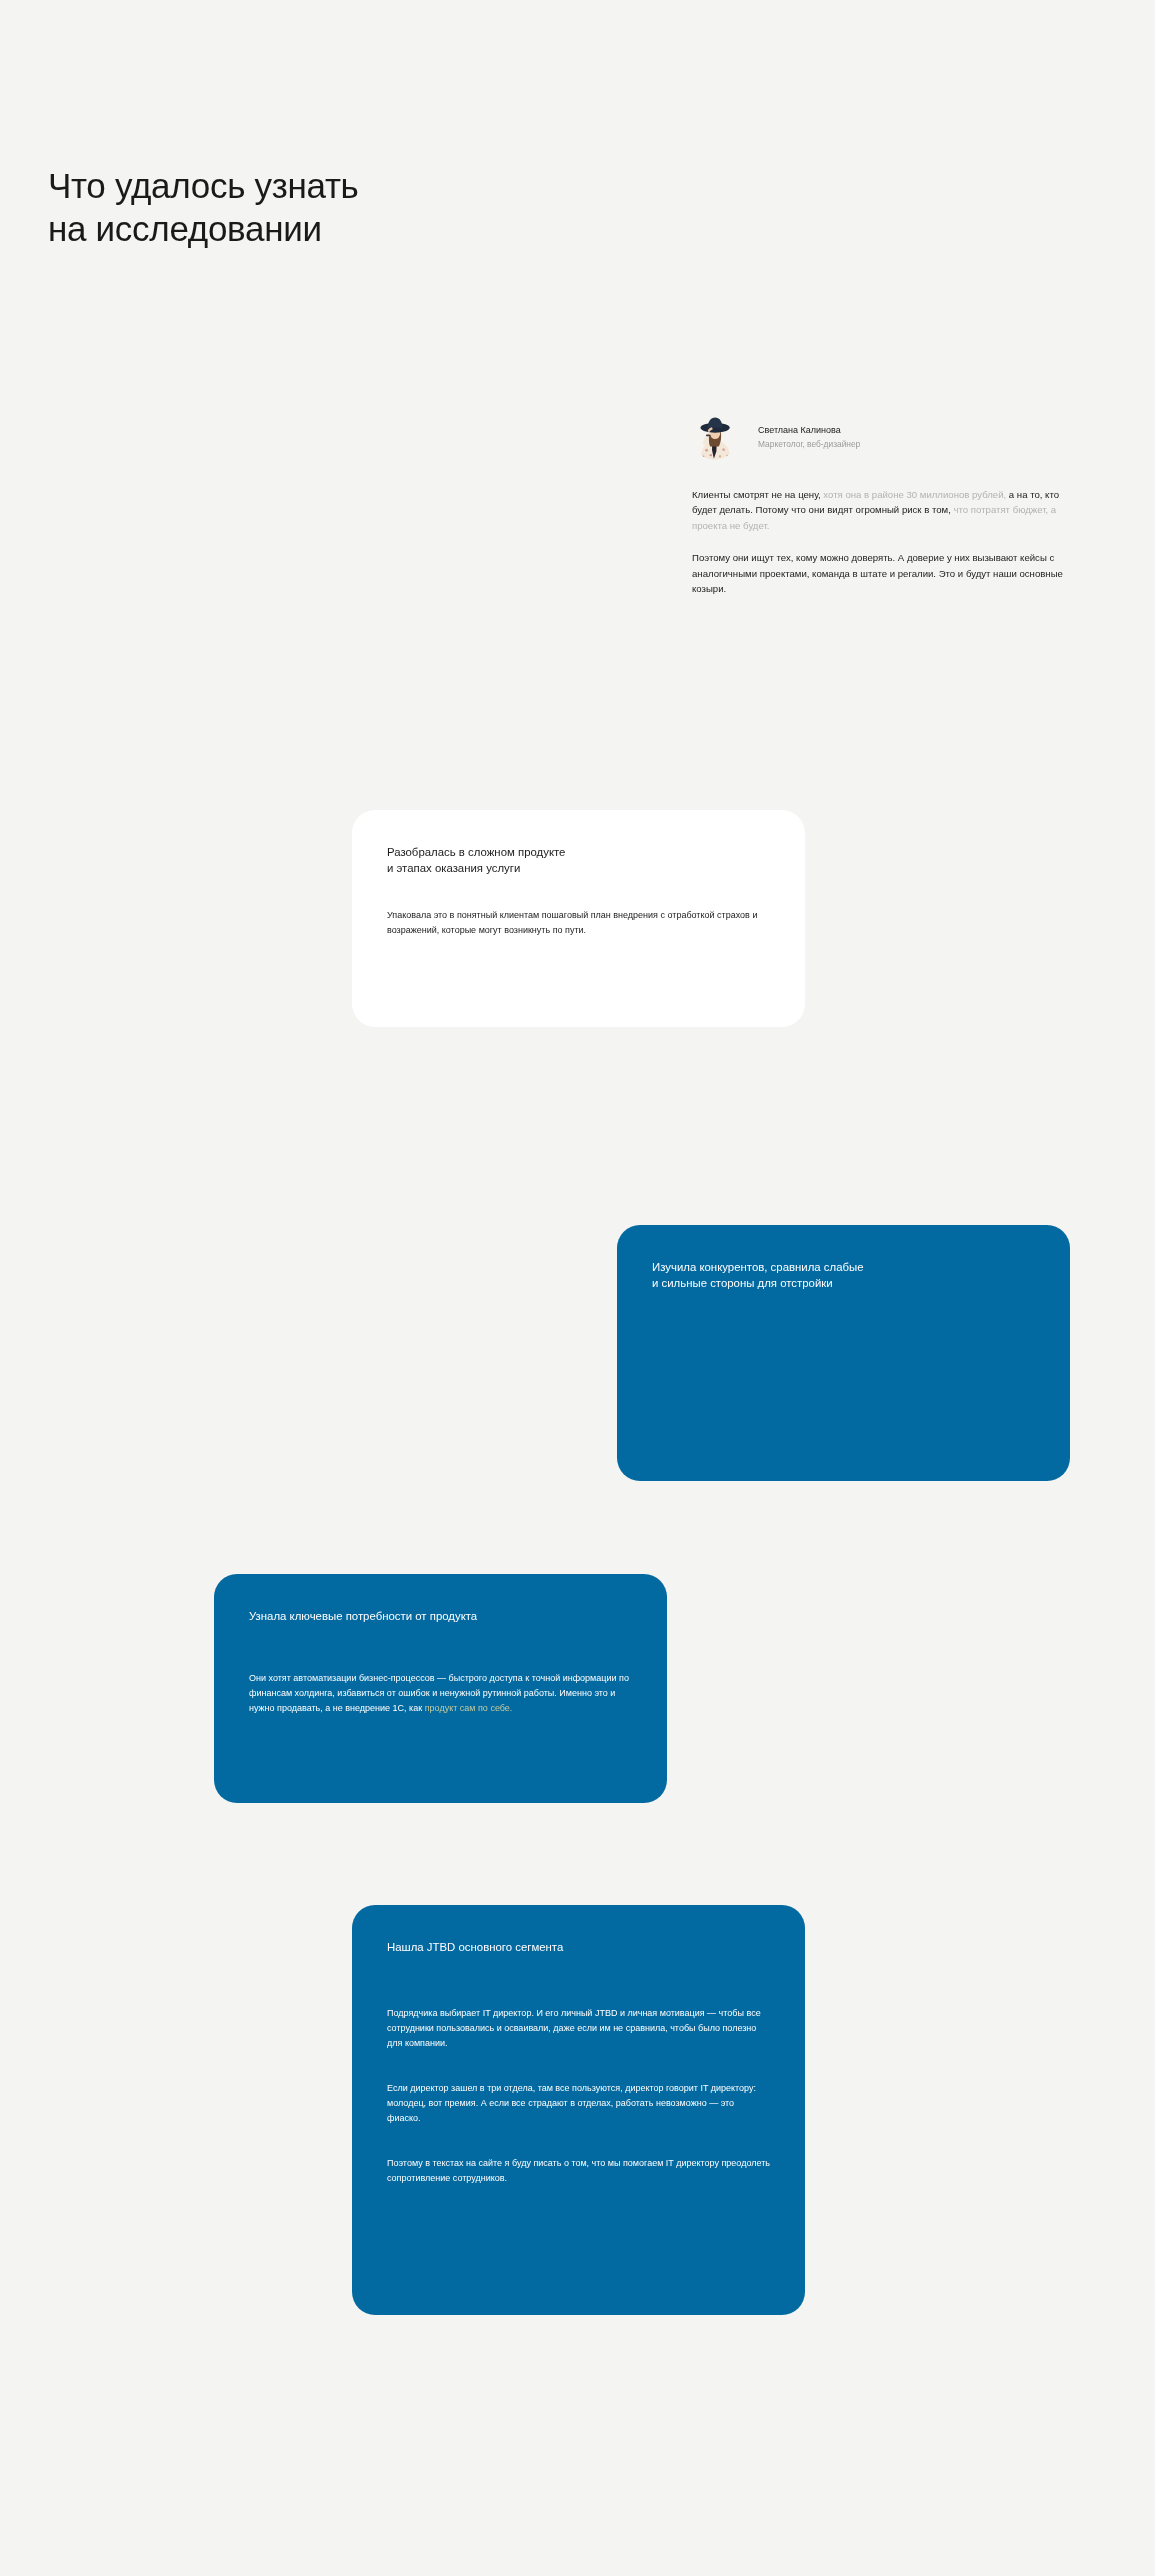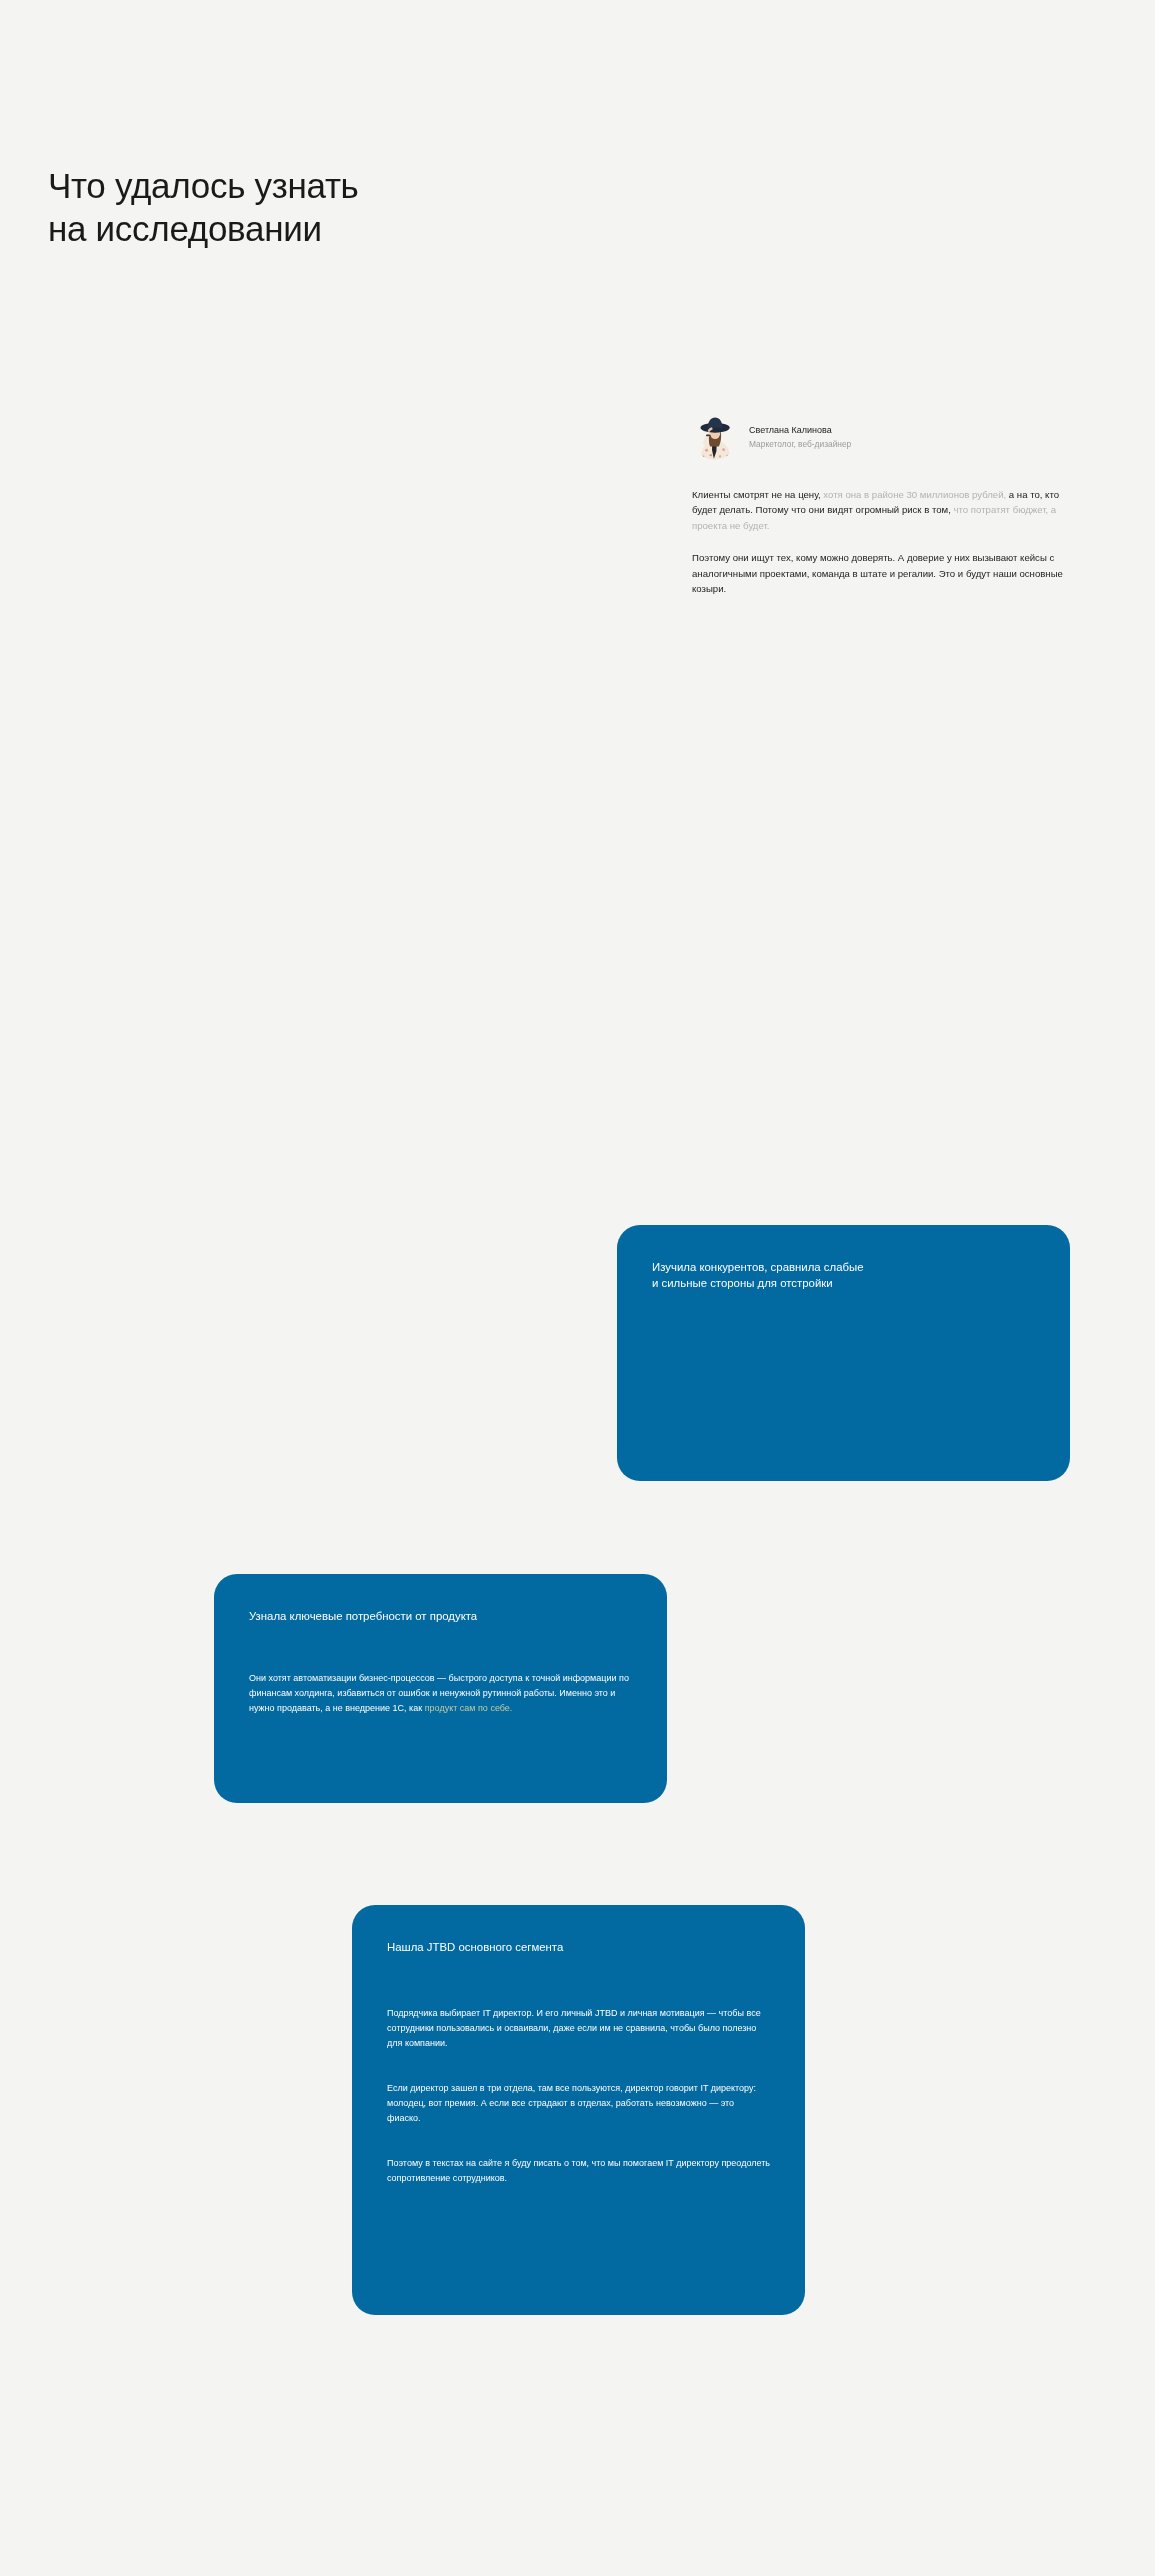"Светлана Калинова" .testimonial-head { gap: 12px -> 21px }
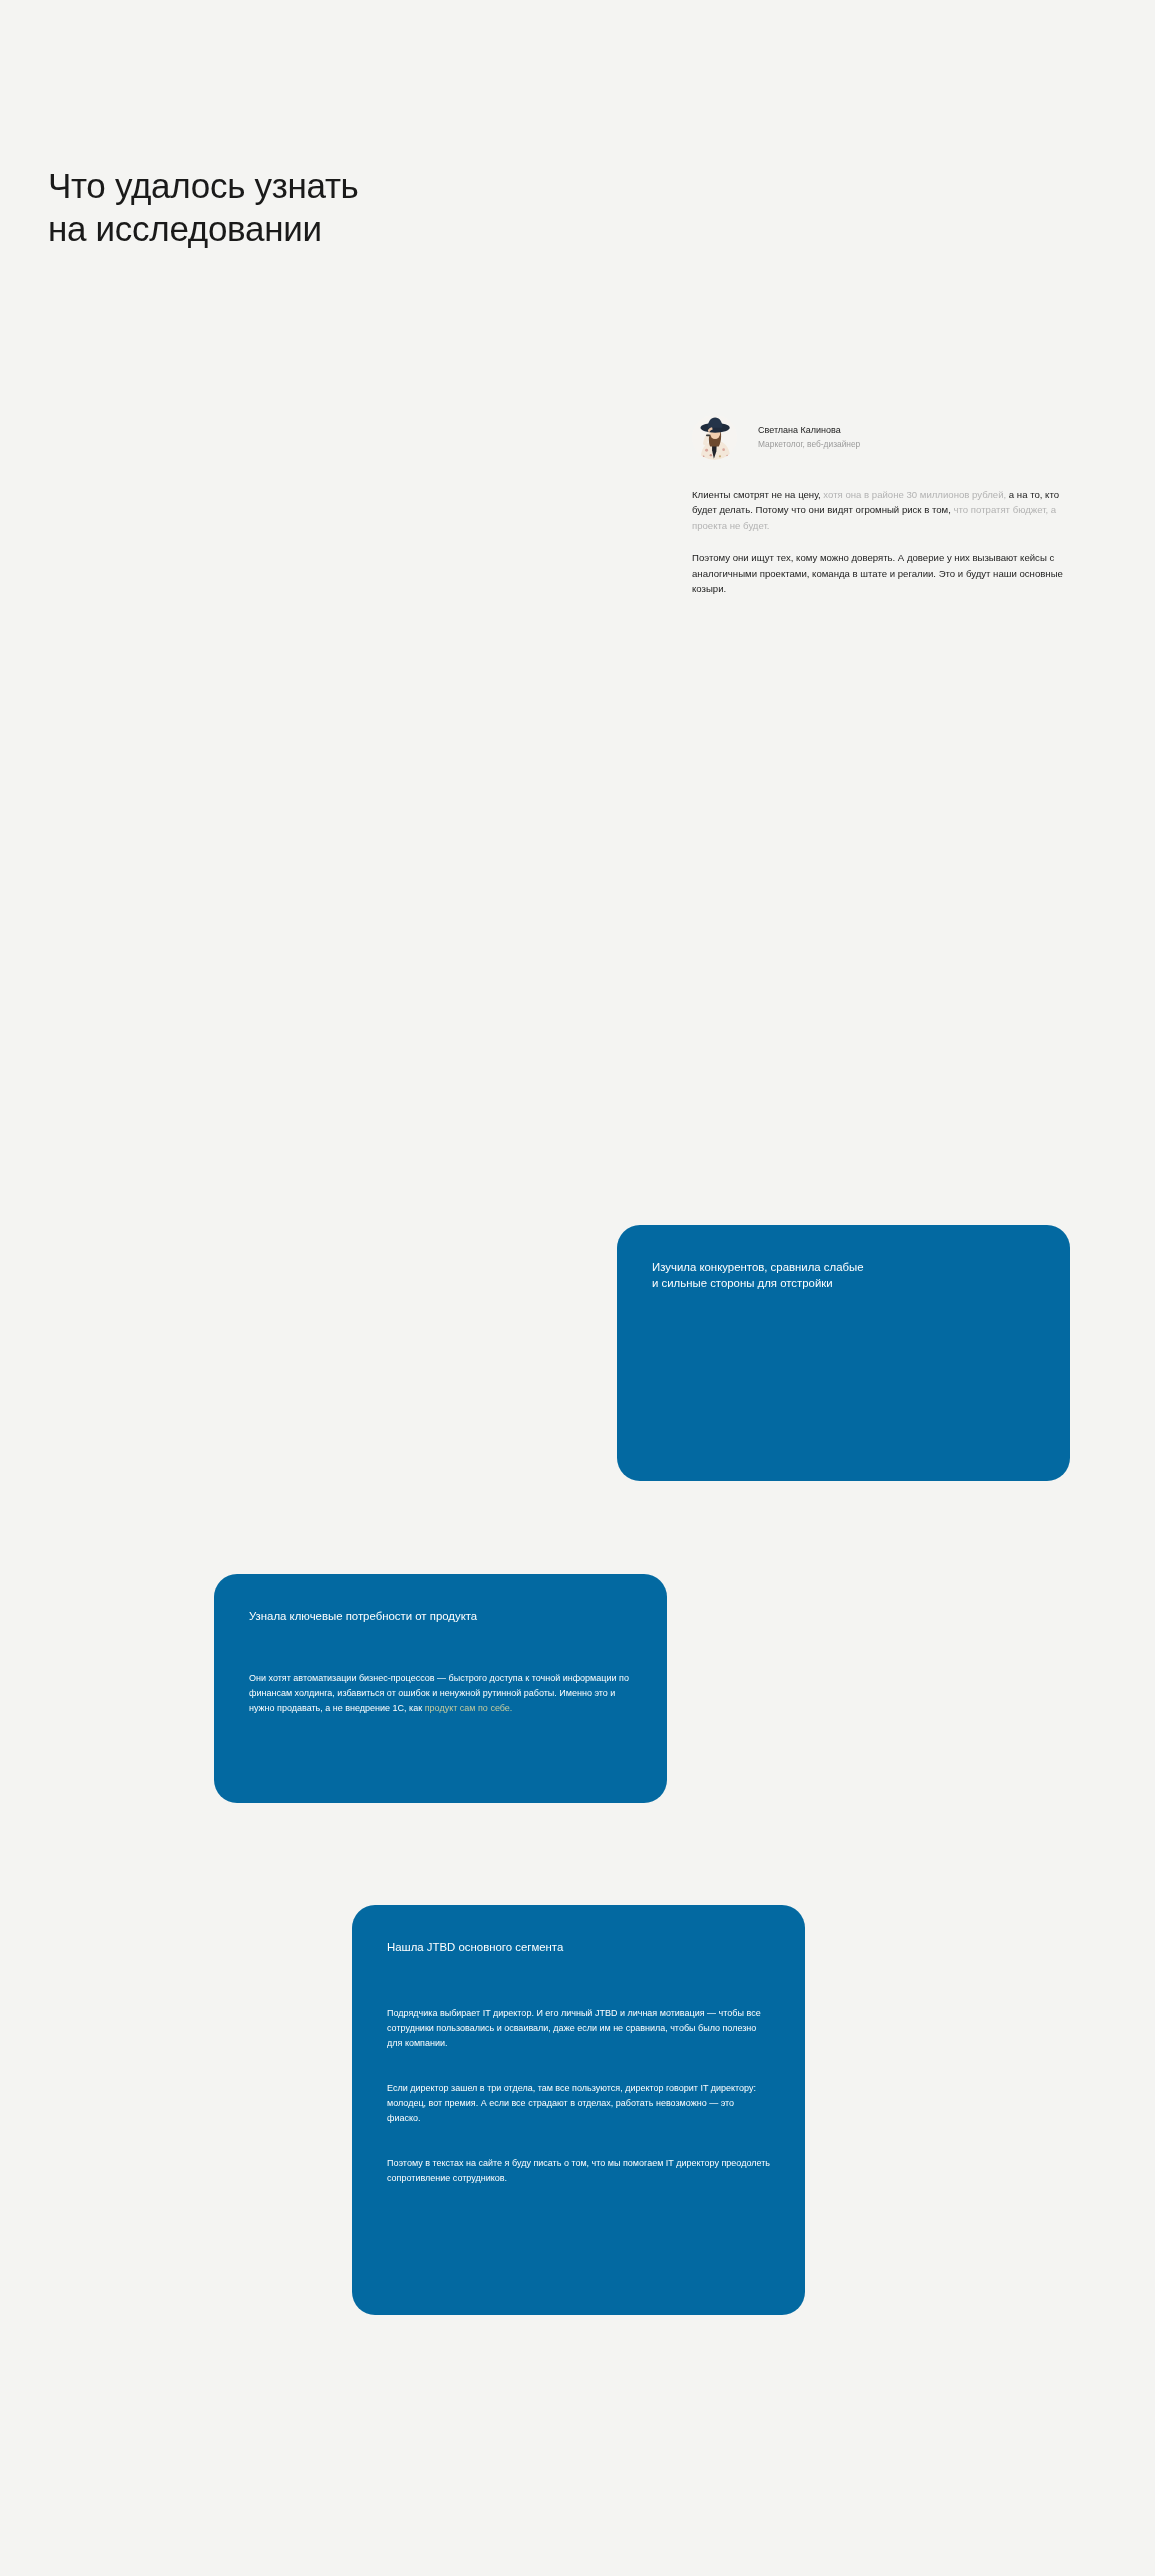"Разобралась в сложном продукте" div.card { html: none -> <div> <div>Разобралась в сложном продукте и этапах оказания услуги</div> <div> <p><span>Упаковала это в понятный клиентам пошаговый план внедрения с отработкой страхов и возражений, которые могут возникнуть по пути.</span></p> </div> </div> }
